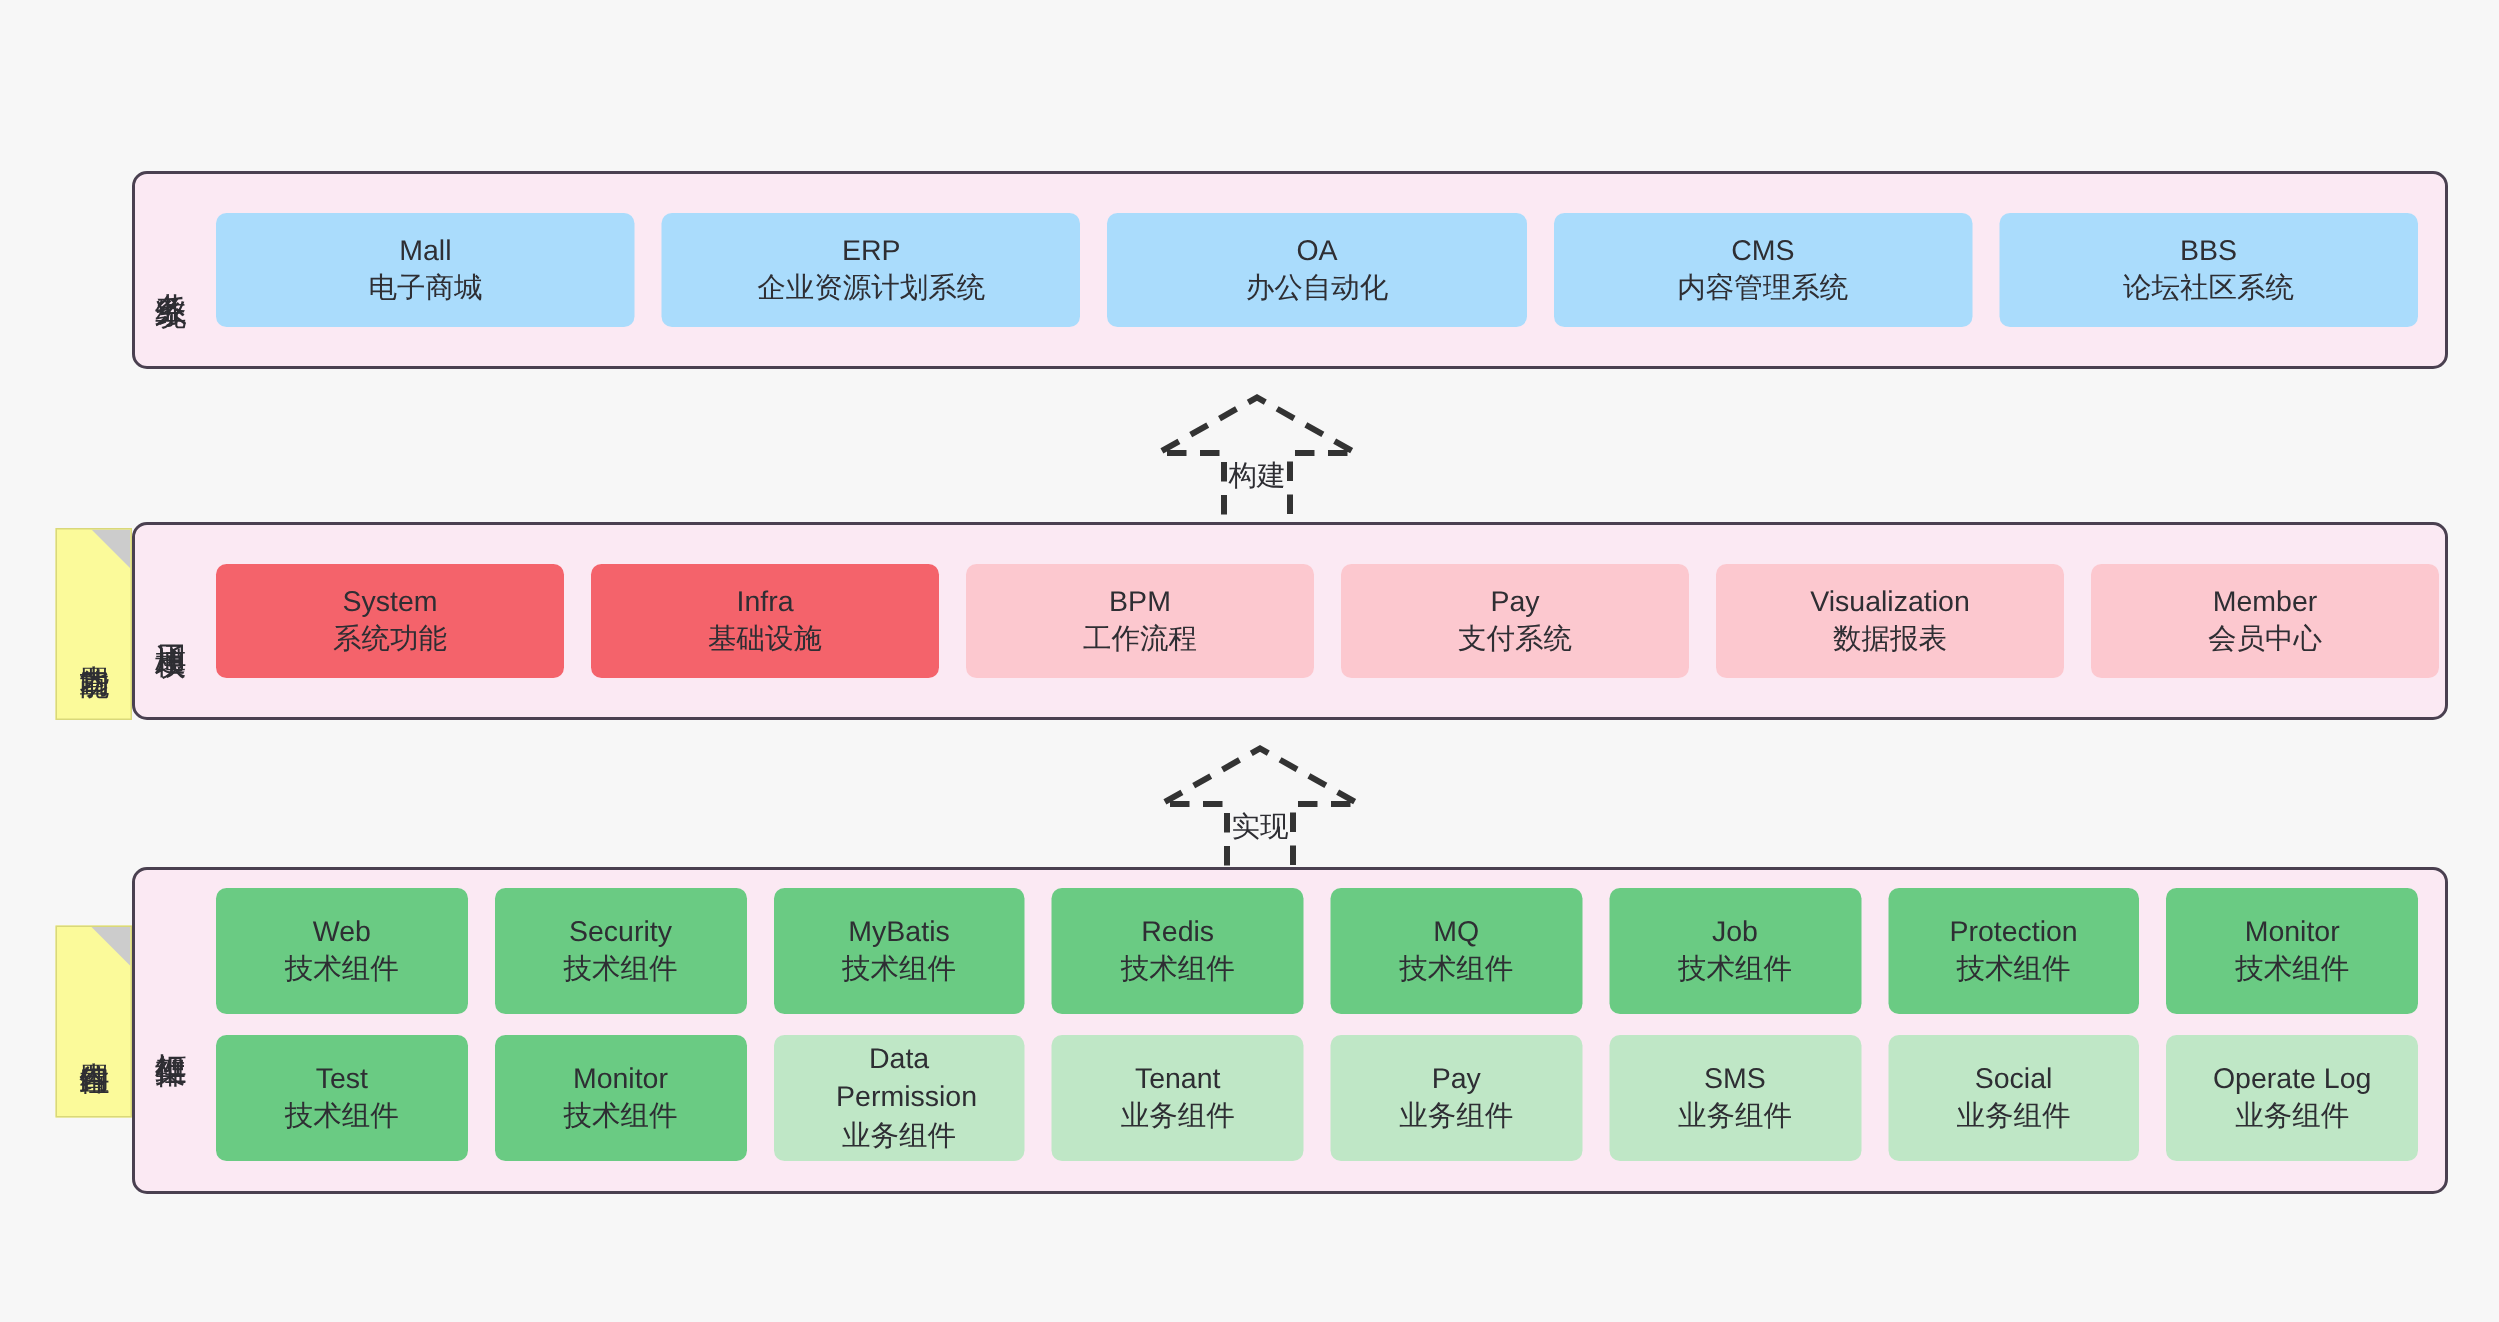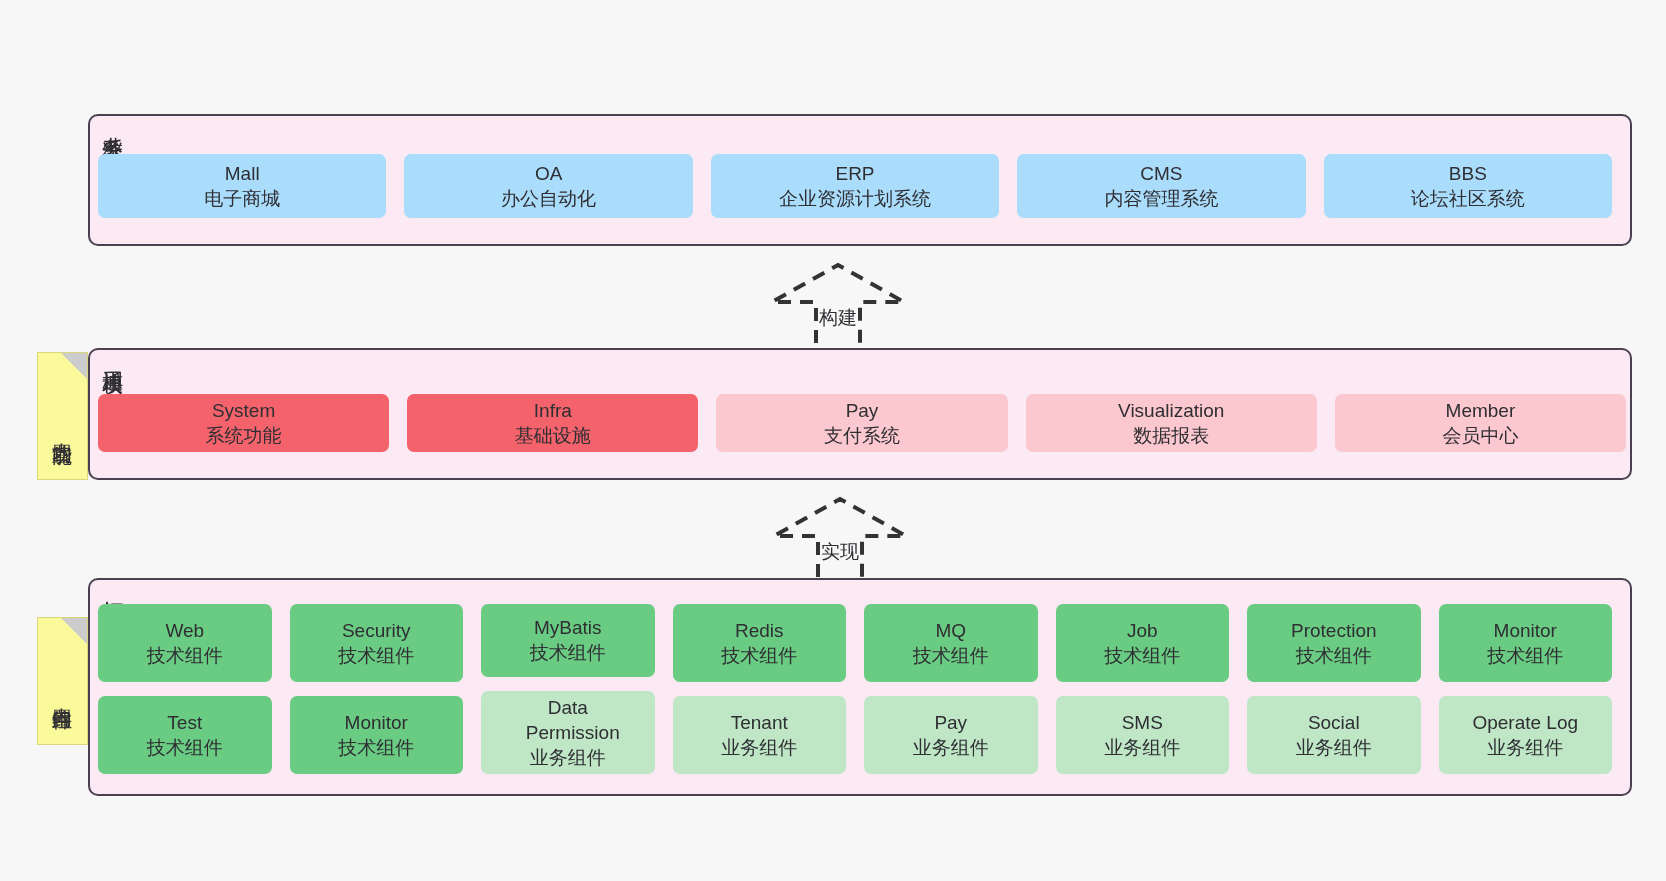"Mall" .layer { flex-direction: column -> none }
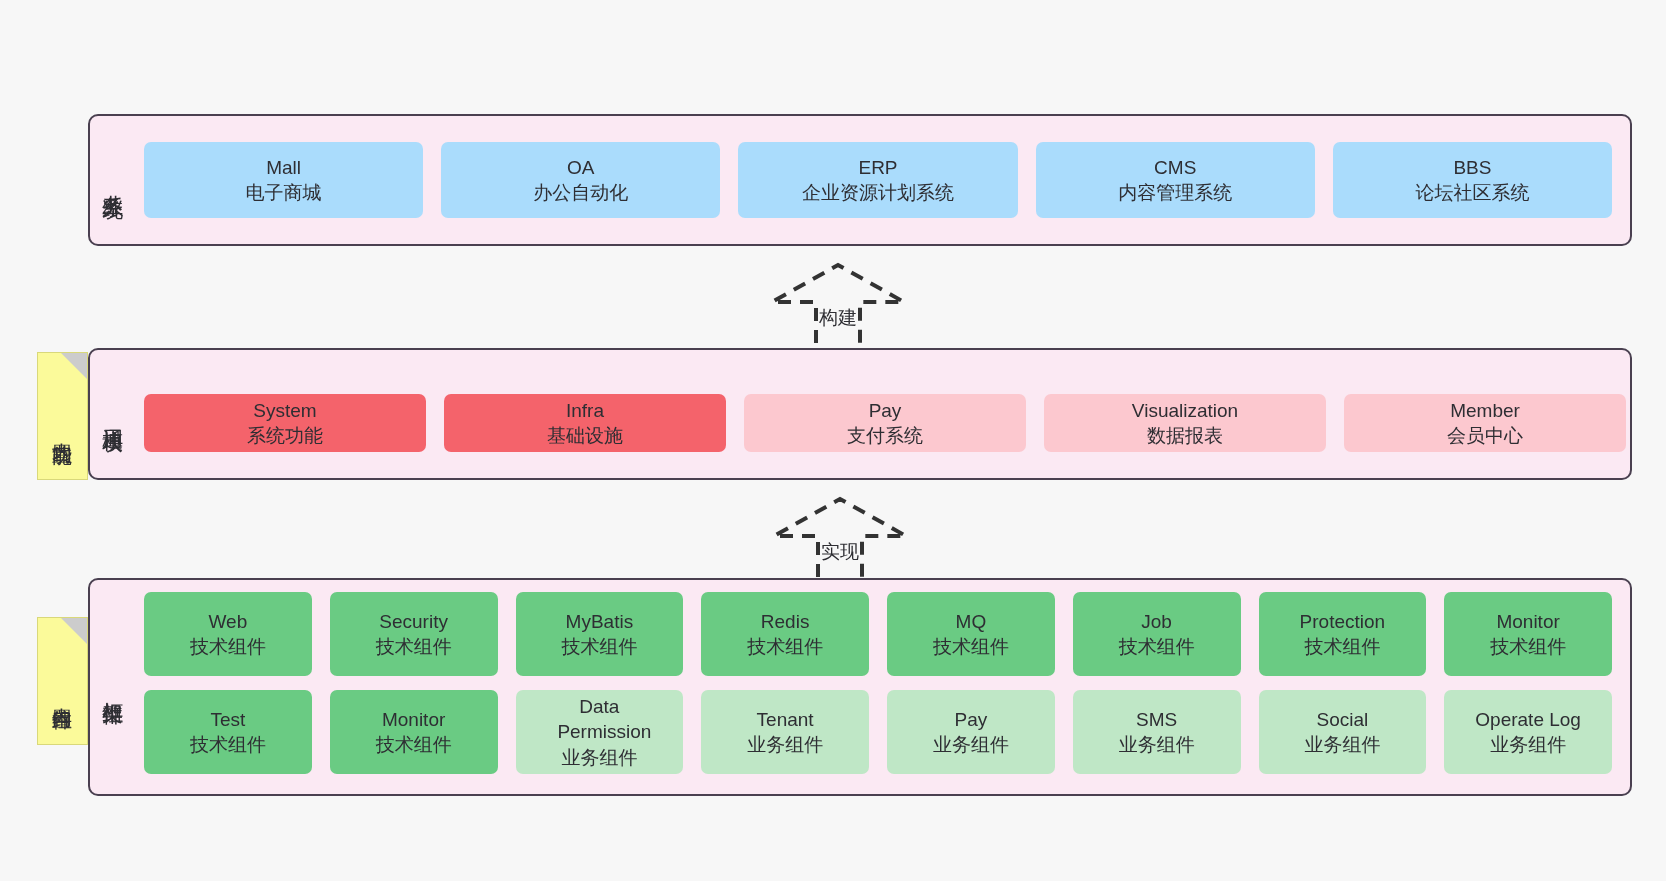"OA" div.card-col { order: before "ERP" -> after "ERP" }
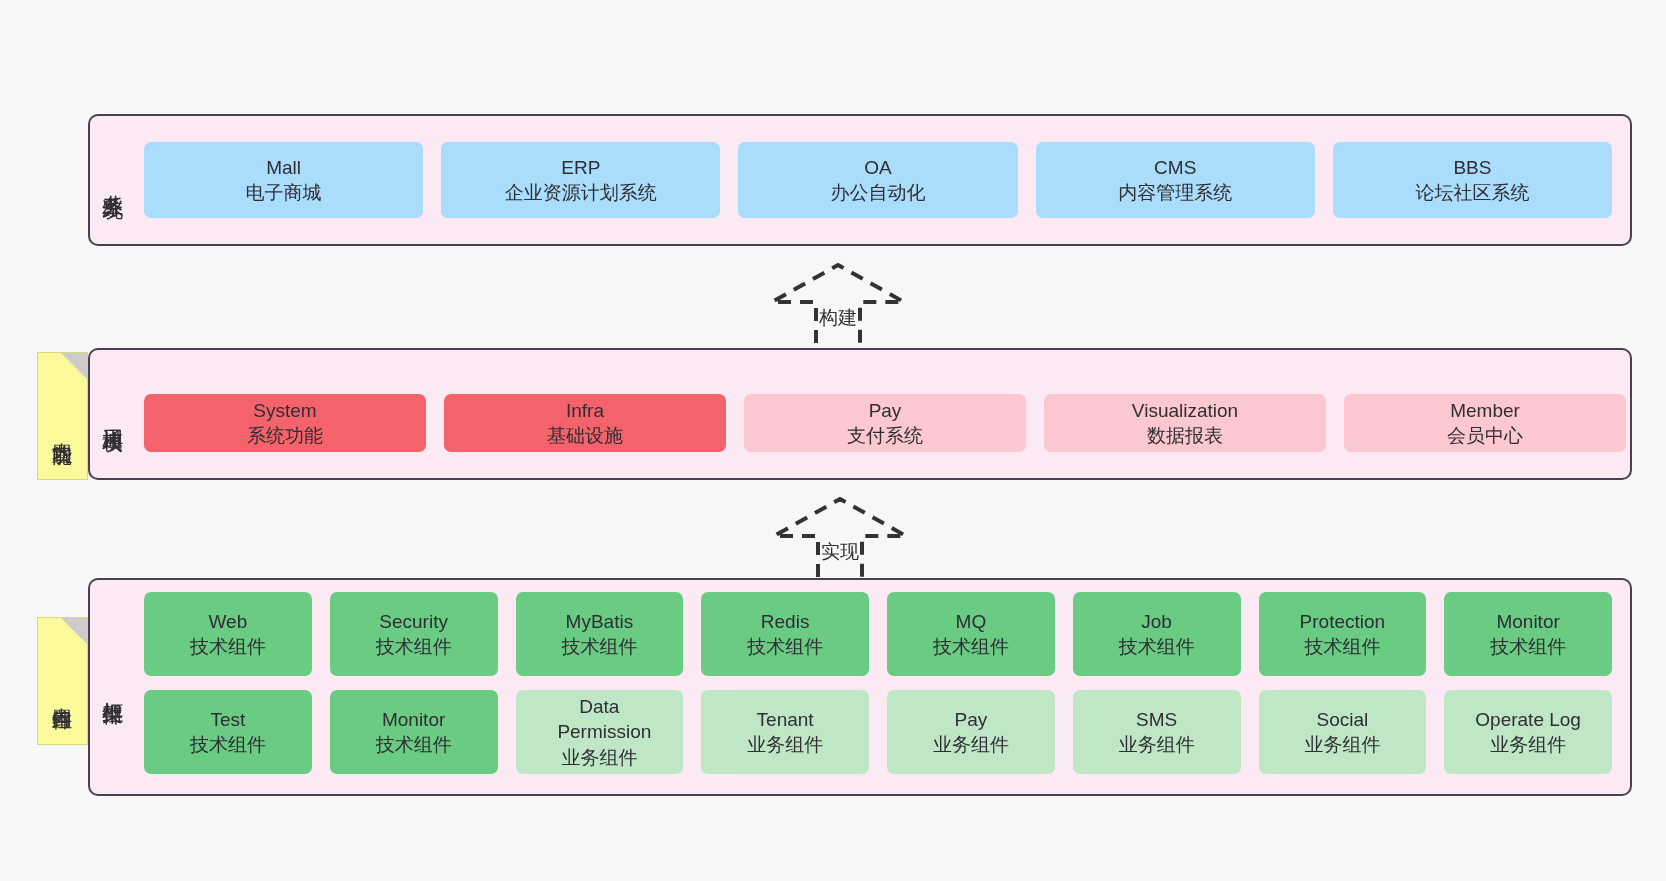"System" div.layer-body { align-items: flex-end -> none }
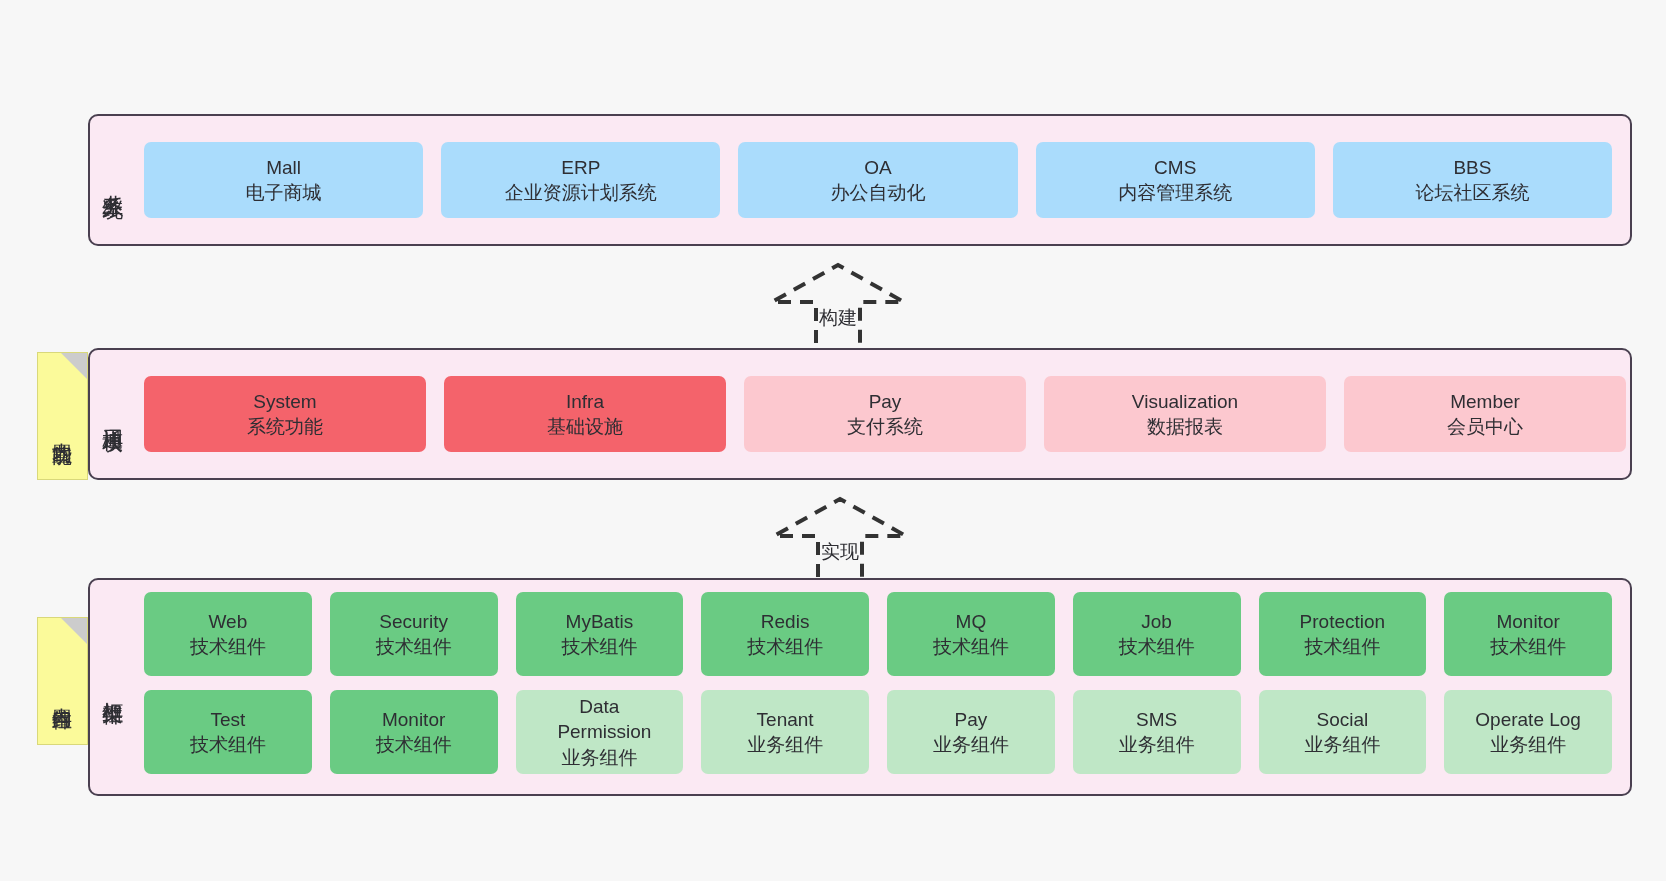"BPM" div.card-col { html: none -> <div> <div> <span>BPM</span> <span>工作流程</span> </div> </div> }
